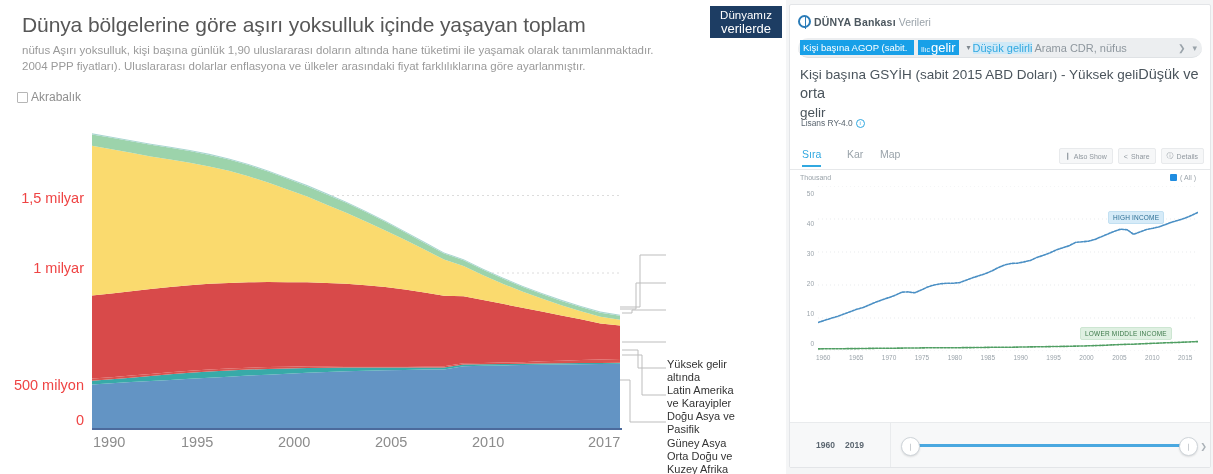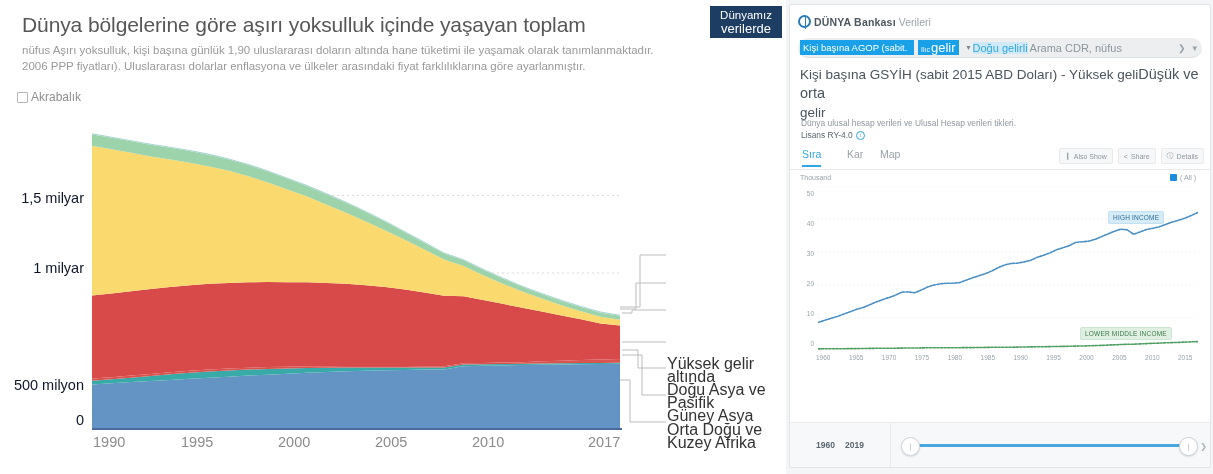"Doğu gelirli" span.hl { text: Doğu -> Düşük }
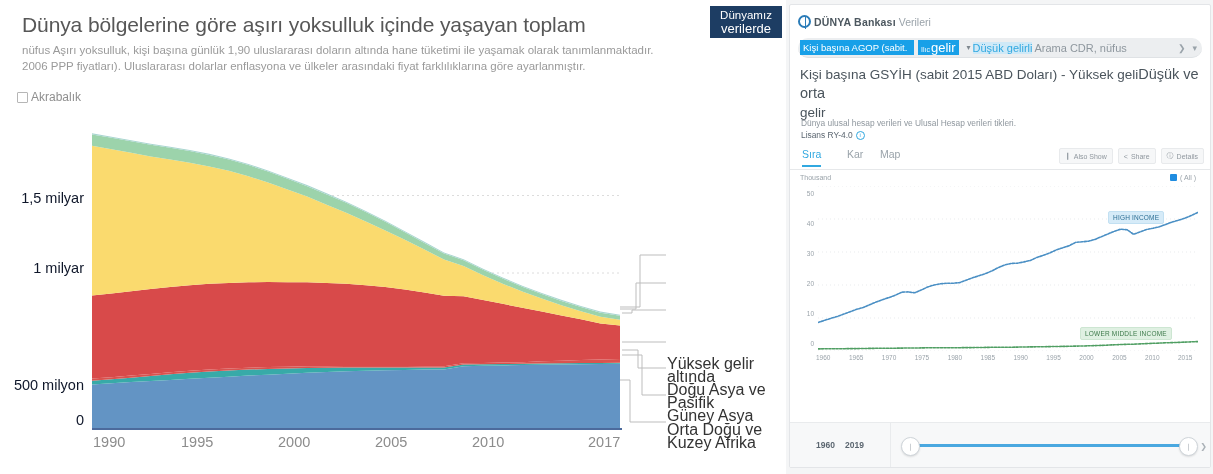"2006 PPP fiyatları). Uluslararası" div { text: 2006 -> 2004 }
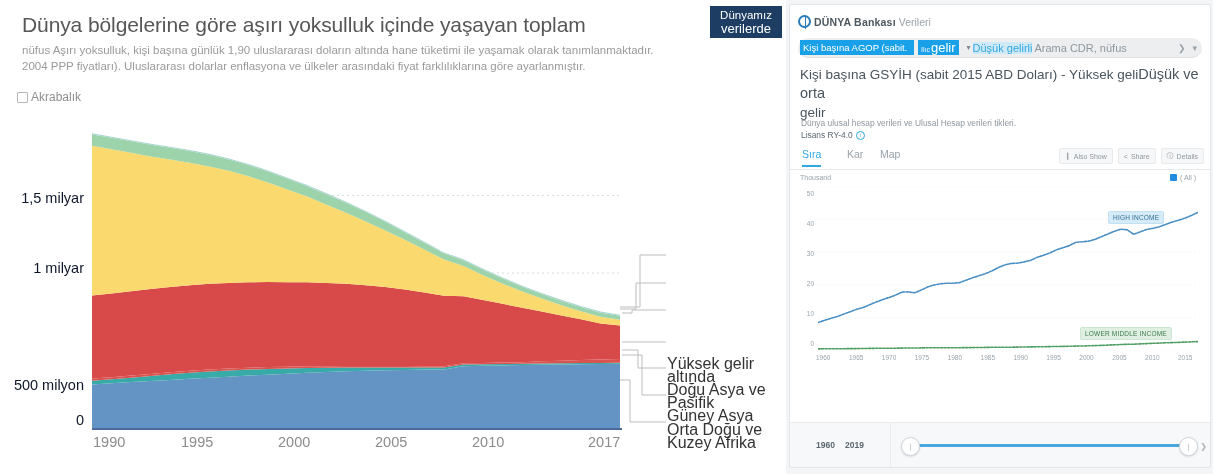"Dünya ulusal hesap verileri ve" div { html: <div>Dünya ulusal hesap verileri ve Ulusal Hesap verileri tikleri.</div> -> none }
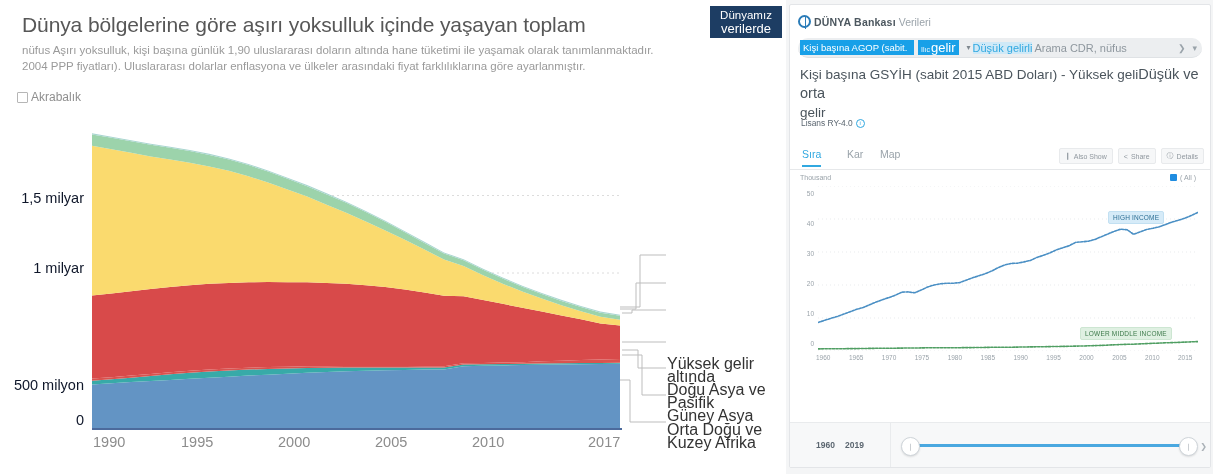"1,5 milyar" .ytick { color: #0f172a -> #ef4444 }
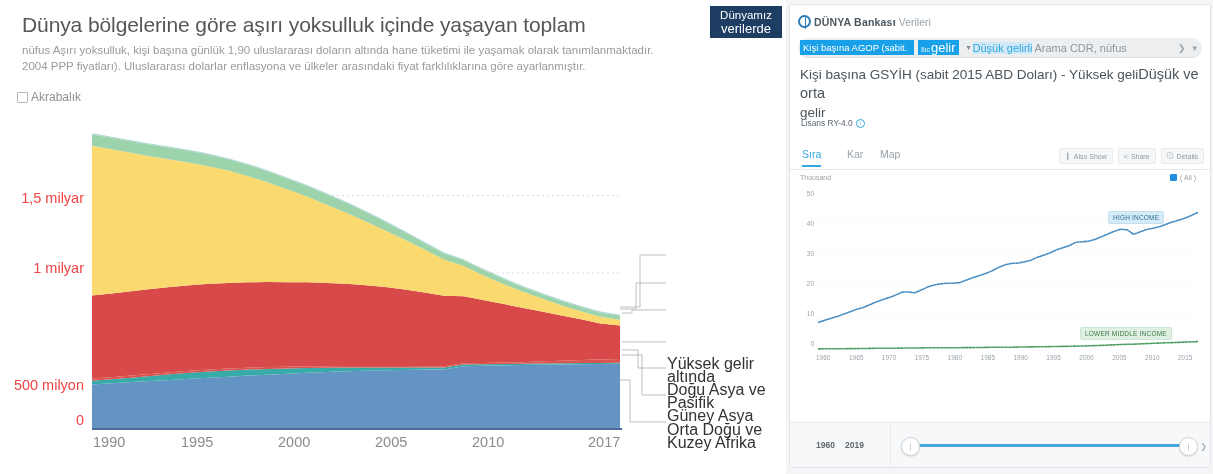"Yüksek gelir" .leg { font-size: 16px -> 11px }
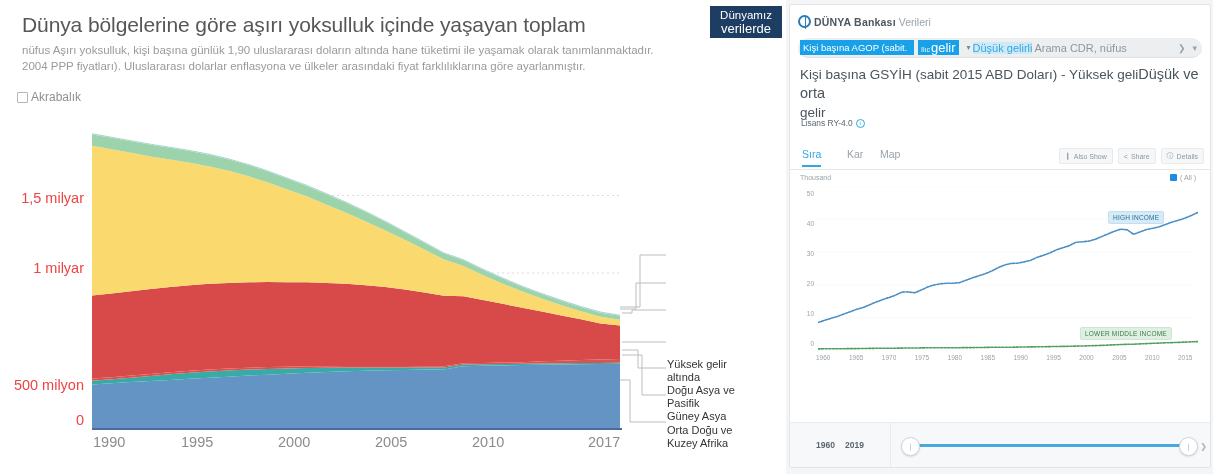"Latin Amerika" div.leg { html: none -> <div> <div>Latin Amerika</div> <div>ve Karayipler</div> </div> }
